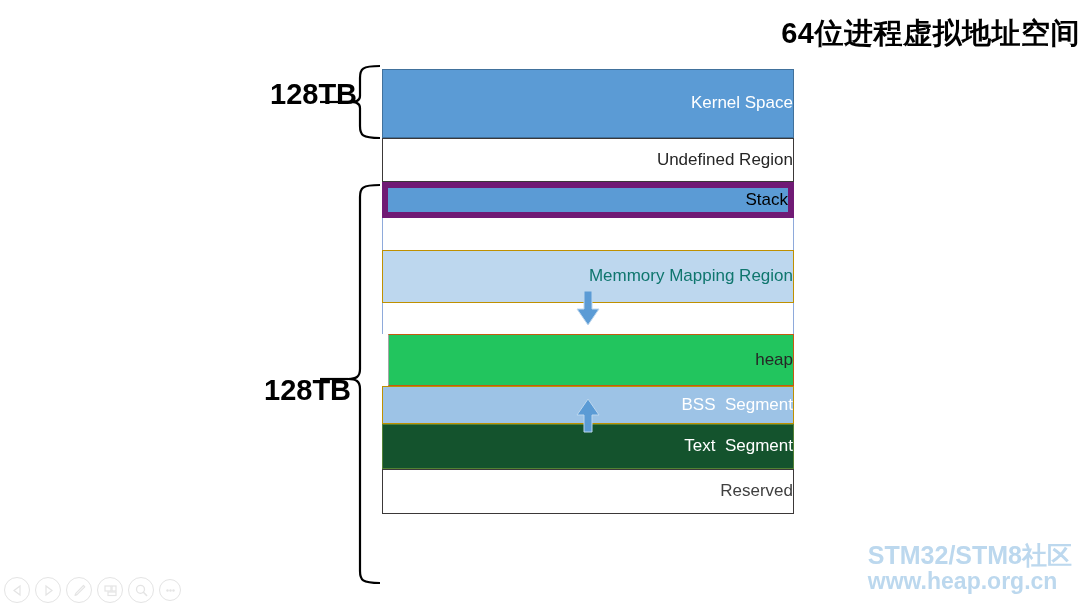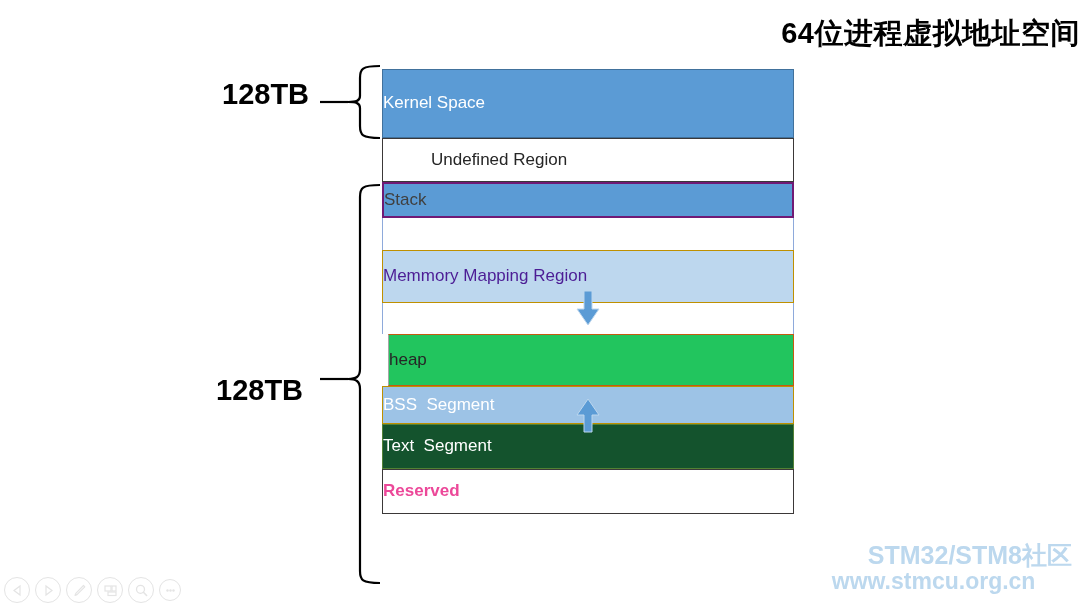"128TB" .size-label { margin-left: none -> 48px }
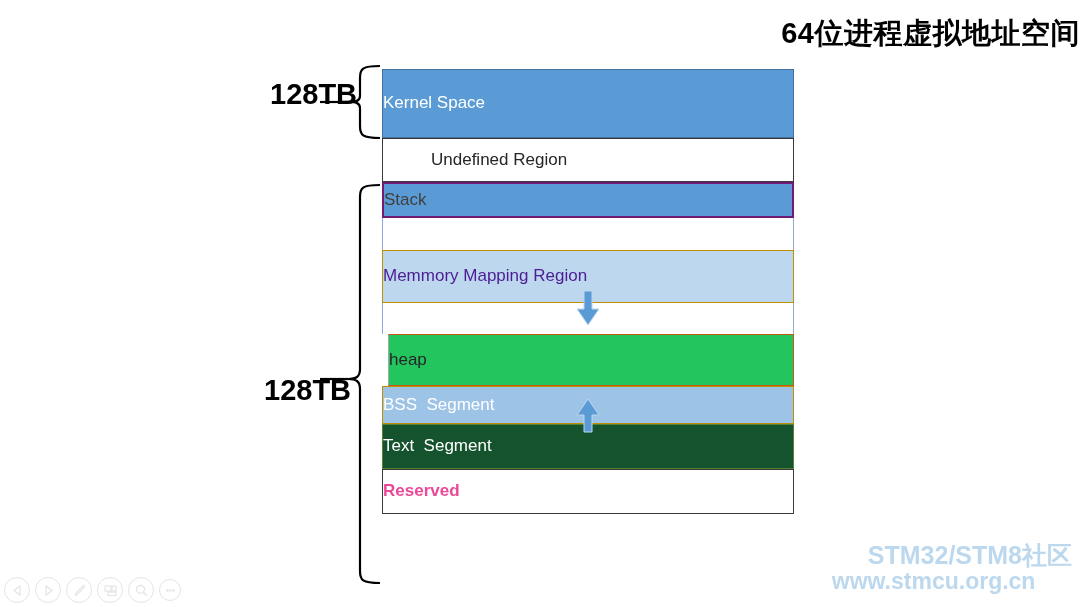"Kernel Space" .mem-block { justify-content: flex-start -> flex-end }
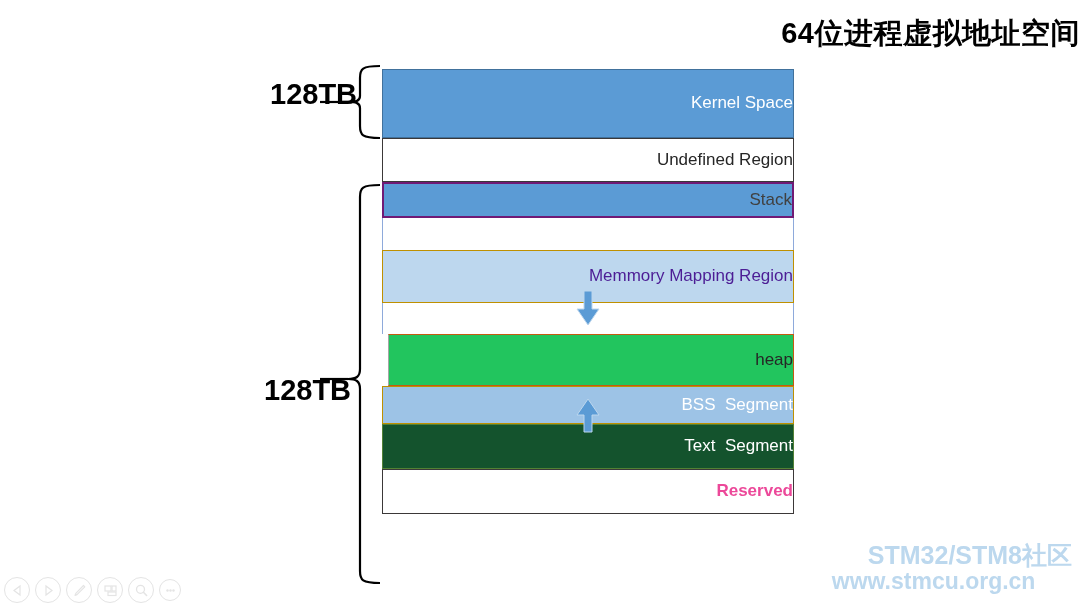"Stack" .b-stack { border: 2px solid #701a75 -> 6px solid #701a75; color: #404040 -> #000000 }
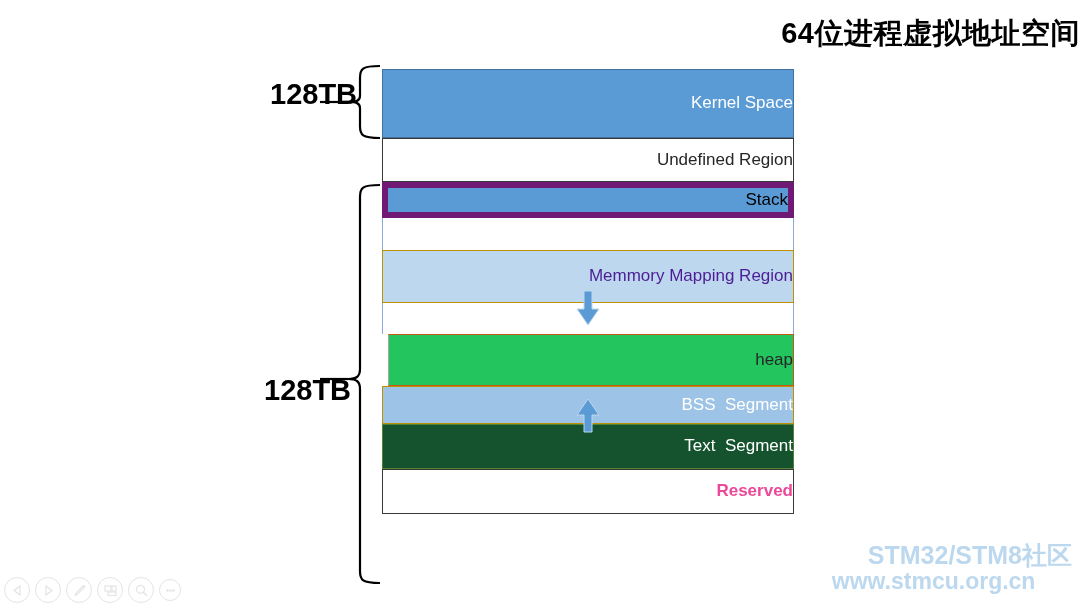"Memmory Mapping Region" .b-mmap { color: #4c1d95 -> #0f766e }
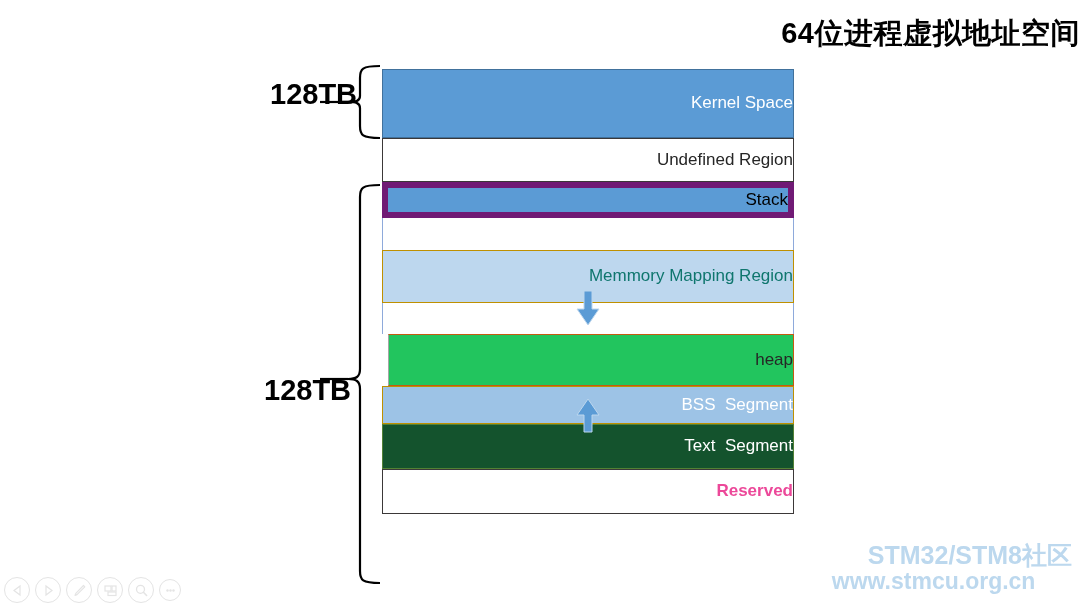"Reserved" .b-reserved { color: #ec4899 -> #404040; font-weight: bold -> none }
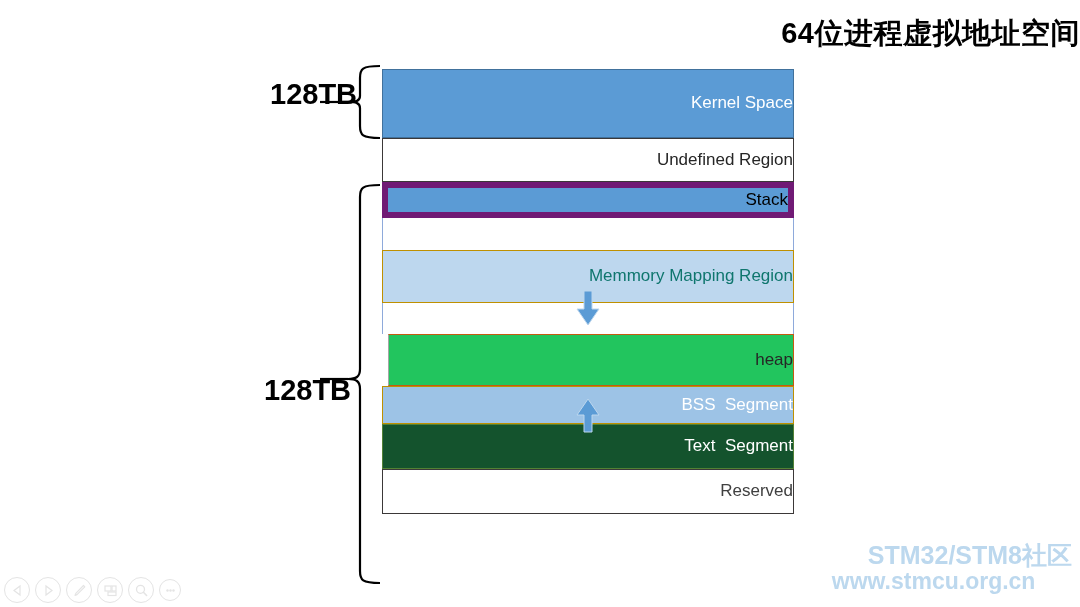"STM32/STM8社区" #watermark-line1 { margin-left: 36px -> none }
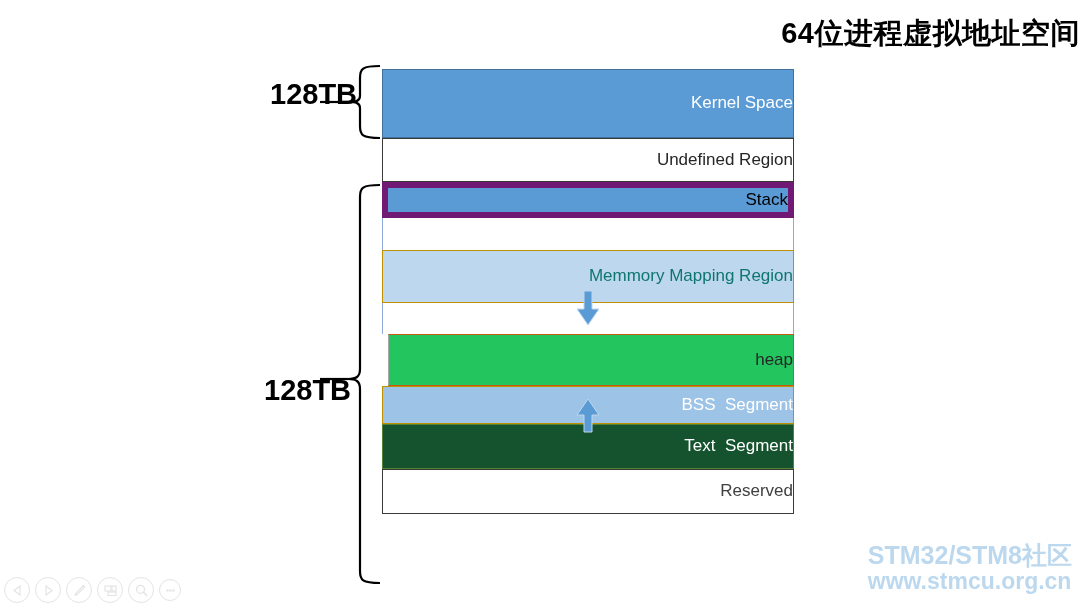"www.stmcu.org.cn" div { text: www.stmcu.org.cn -> www.heap.org.cn }
